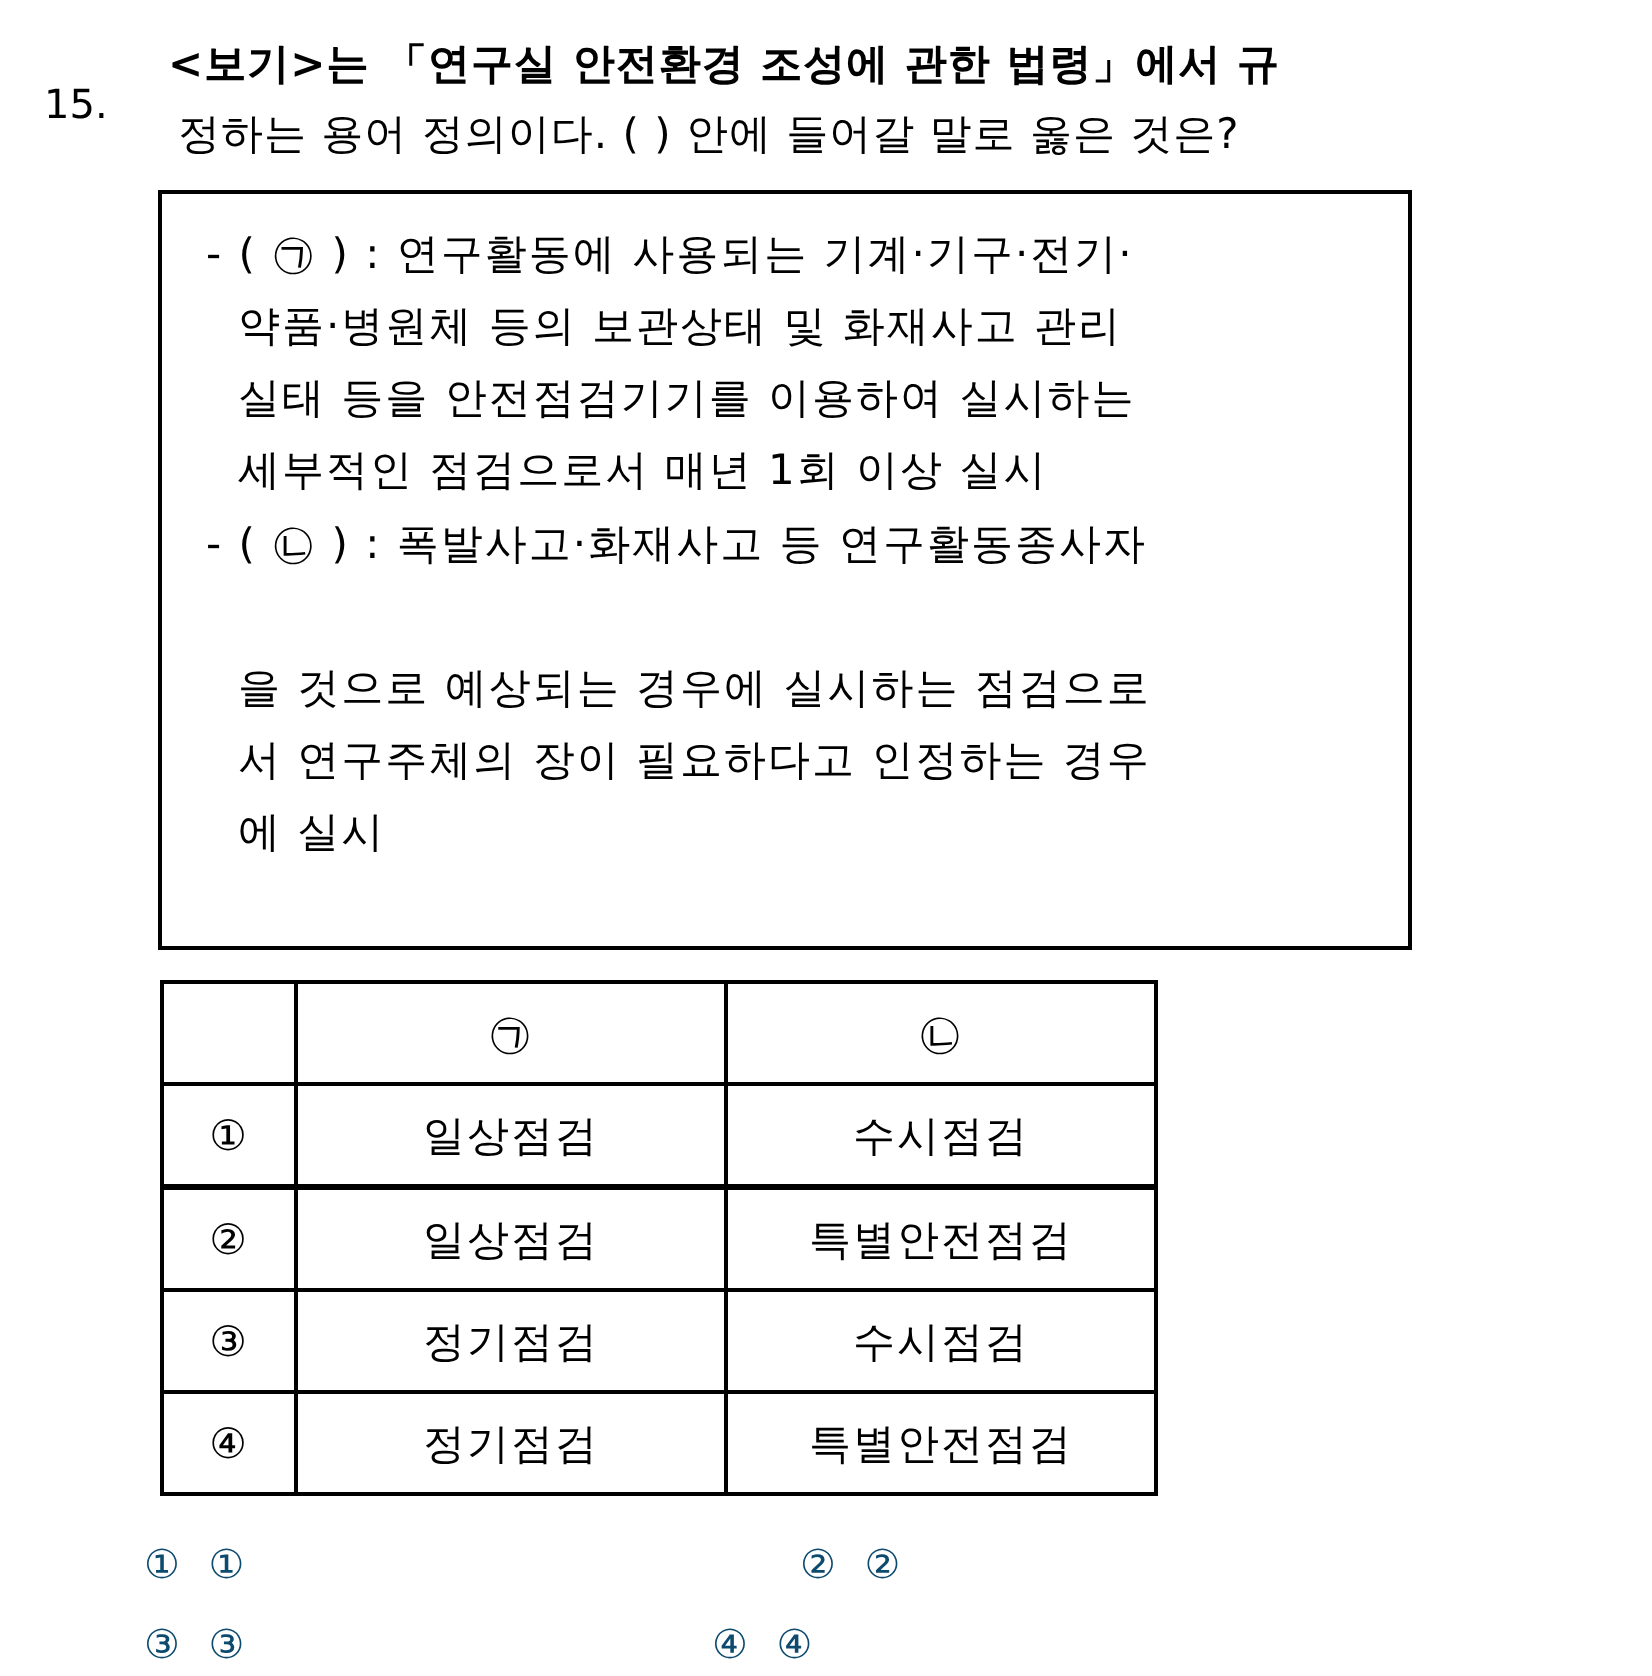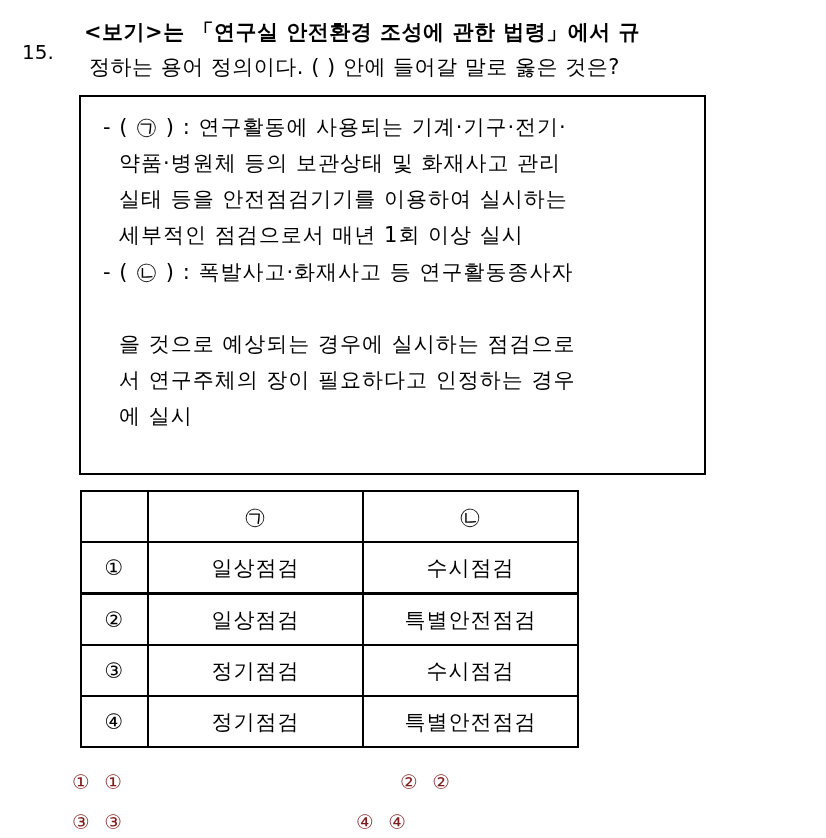"① ①" .ans { color: #7f1d1d -> #0c4a6e }
